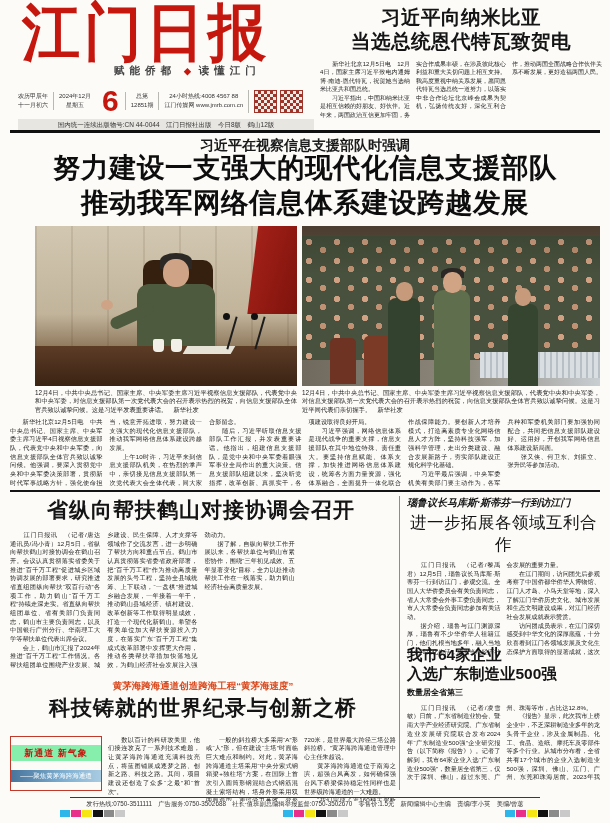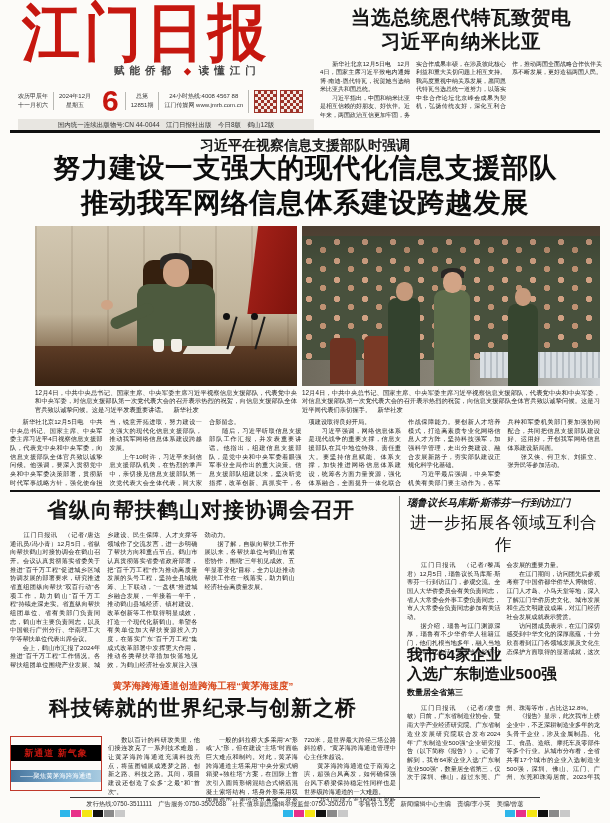"当选总统恩代特瓦致贺电" div { order: before "习近平向纳米比亚" -> after "习近平向纳米比亚" }
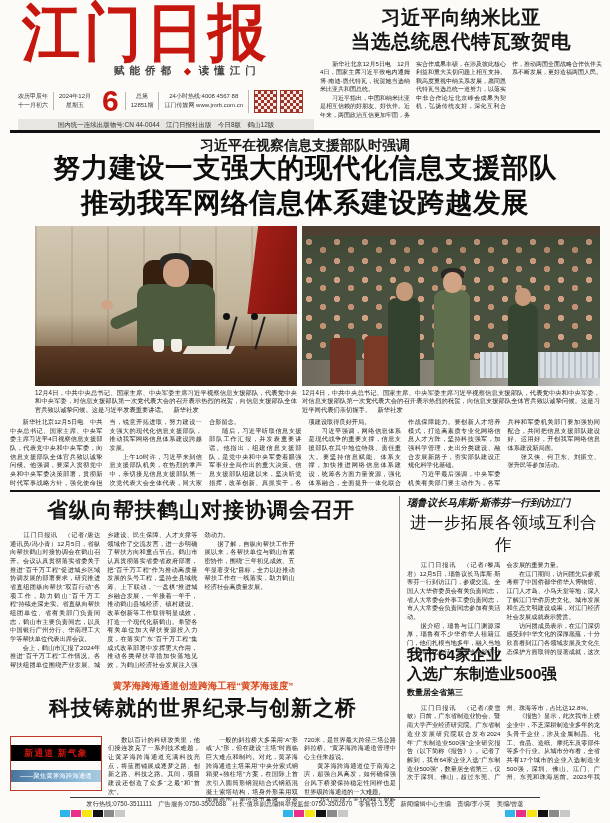"新通道 新气象" .badge-top { background: #000000 -> #86efac }
